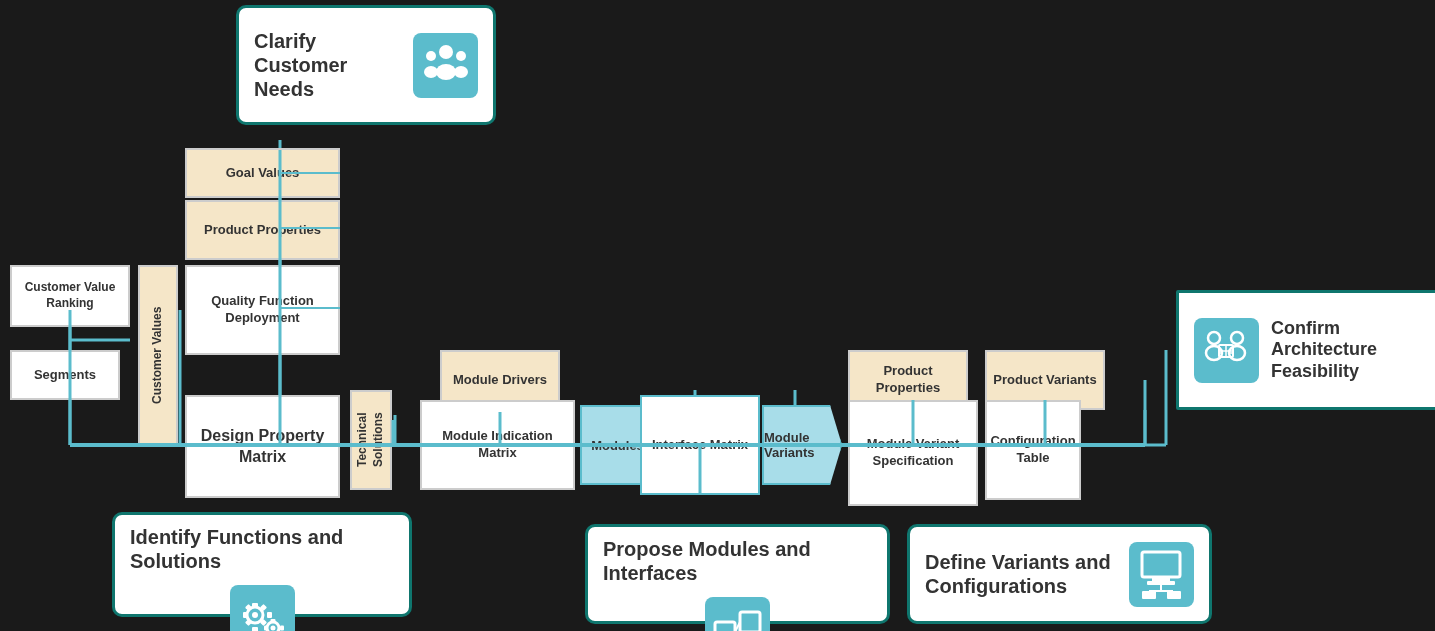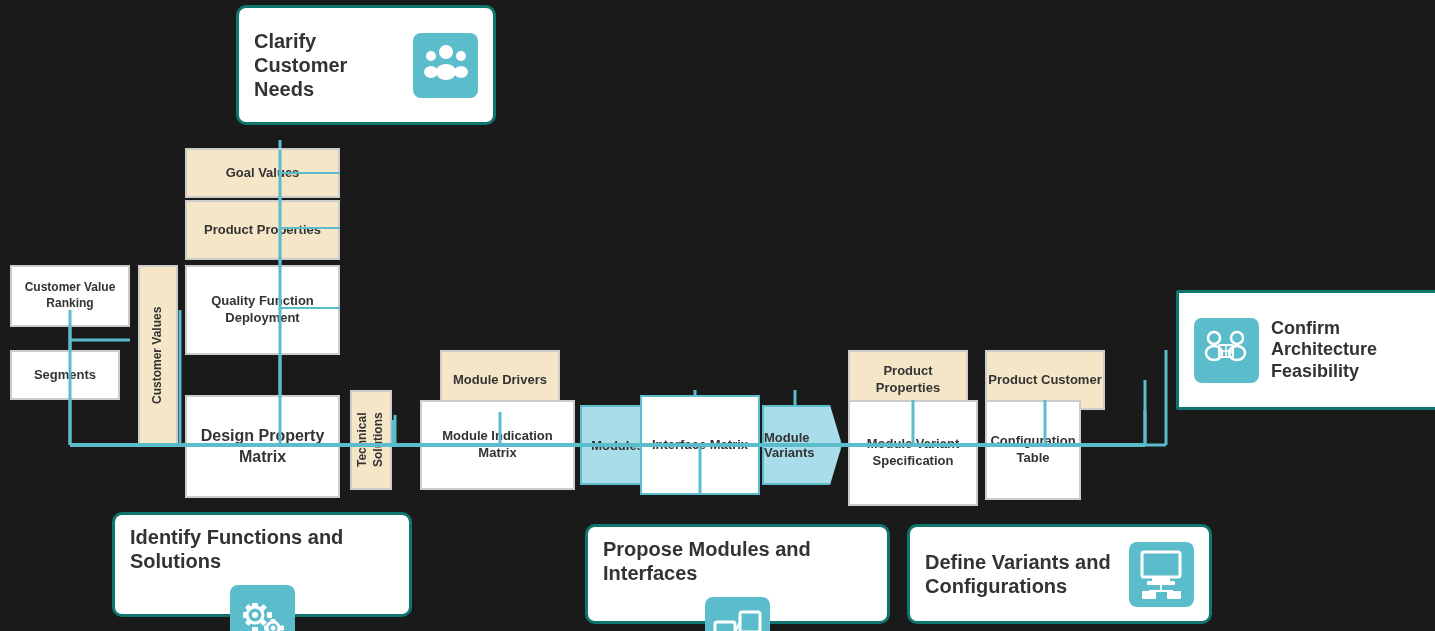"Product Customer" span { text: Customer -> Variants }
